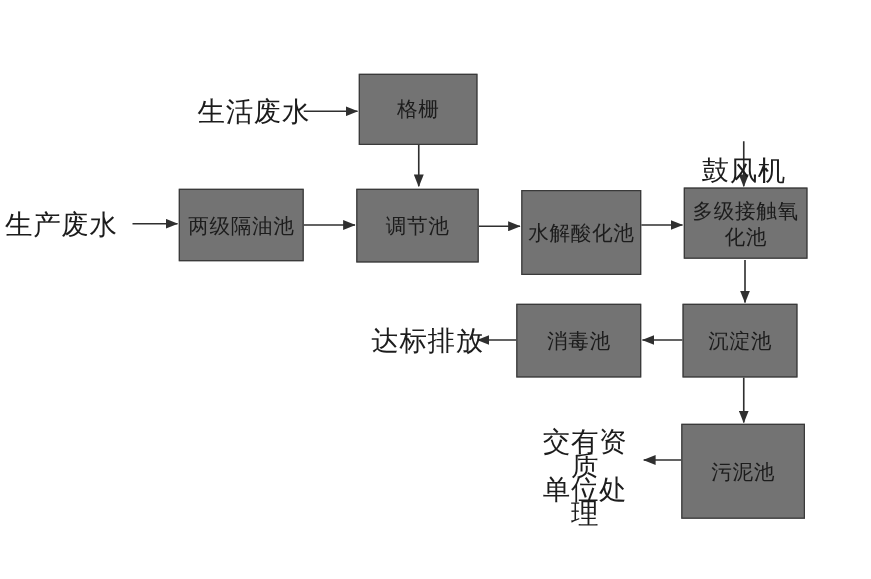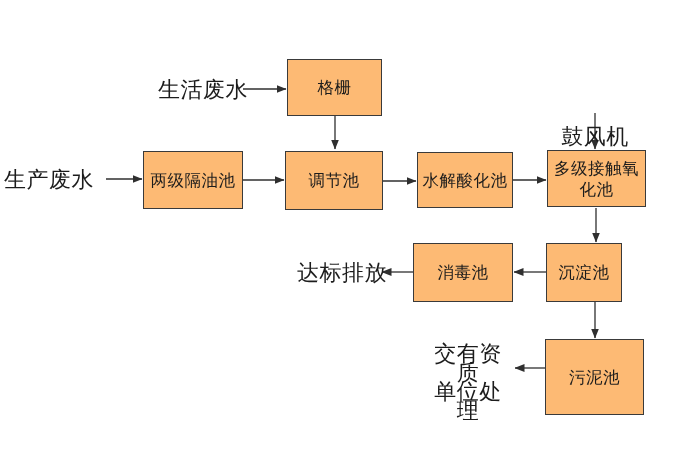"格栅" .node { background: #fdba74 -> #737373 }
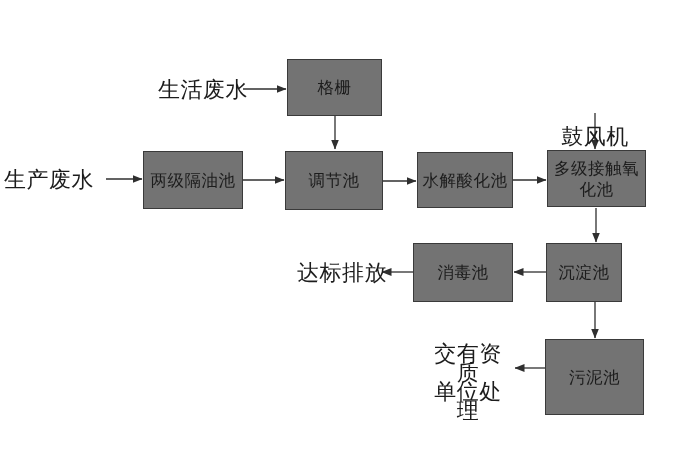"水解酸化池" div.node { height: 56px -> 68px }
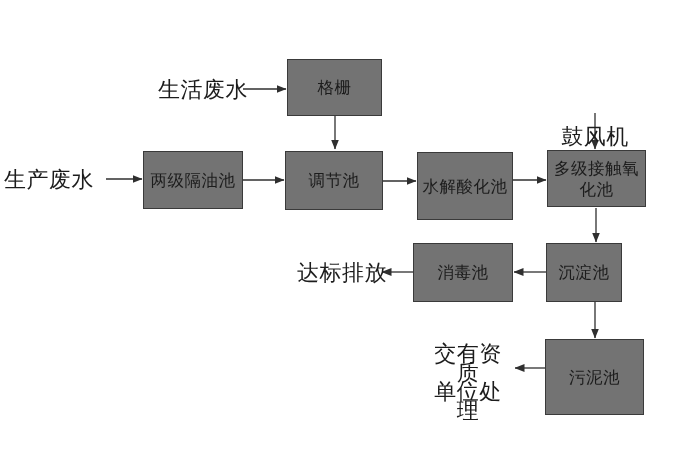"沉淀池" div.node { width: 76px -> 92px }
